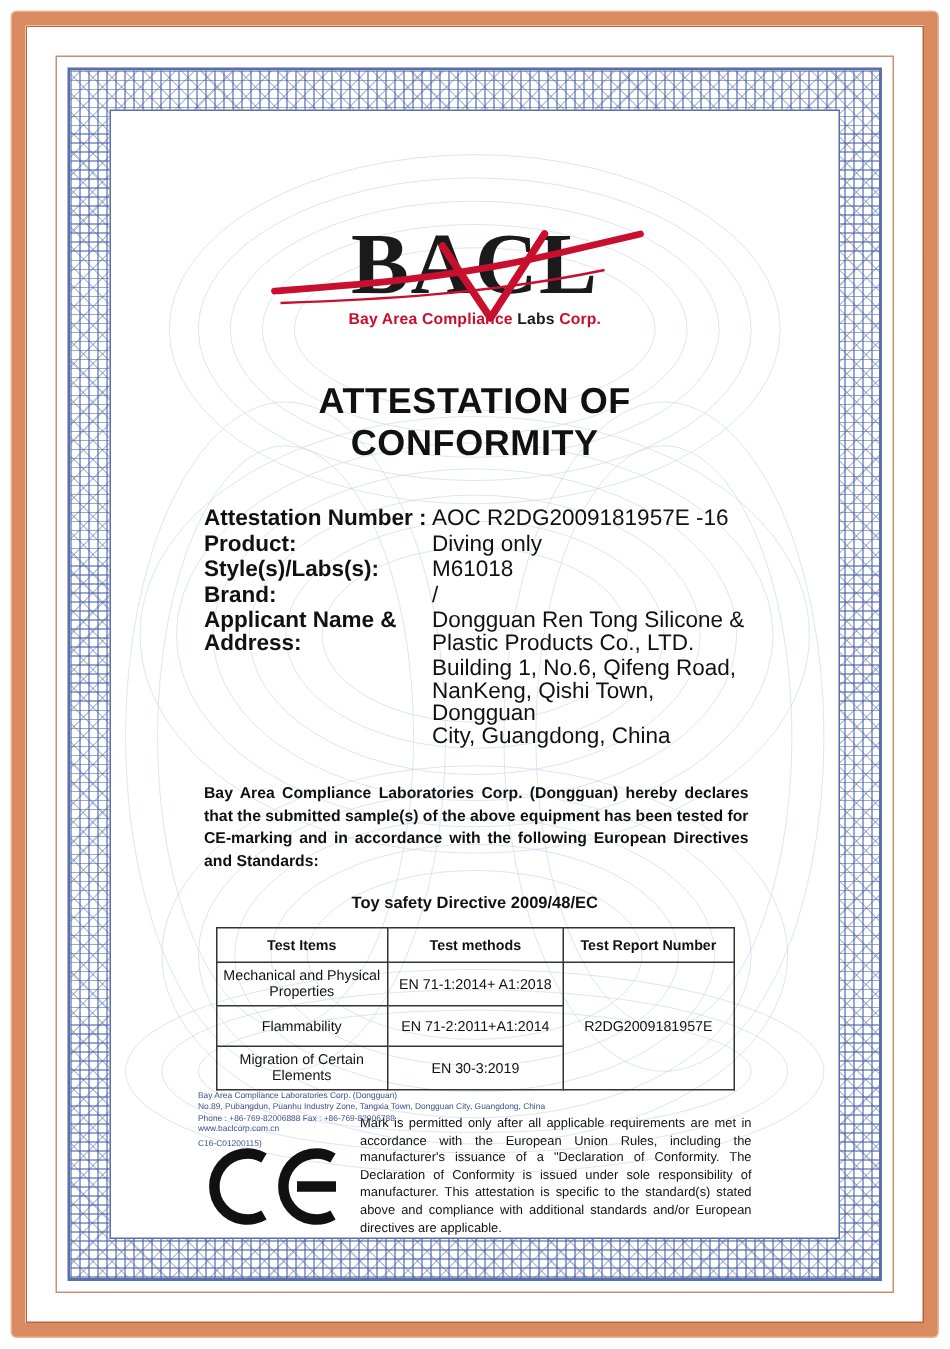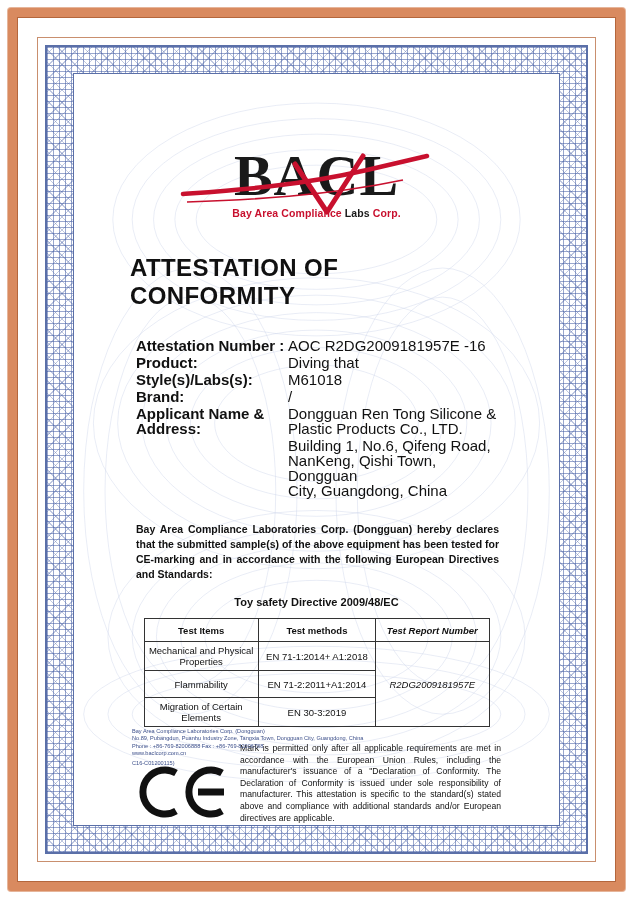"ATTESTATION OF CONFORMITY" .doc-title { text-align: left -> center }
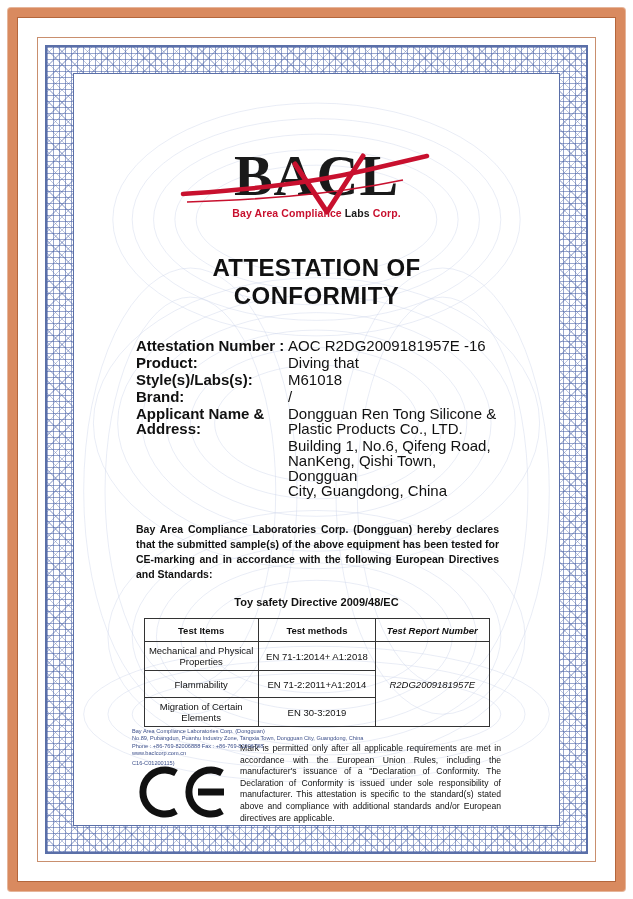"Diving that" div.field-value { text: that -> only }
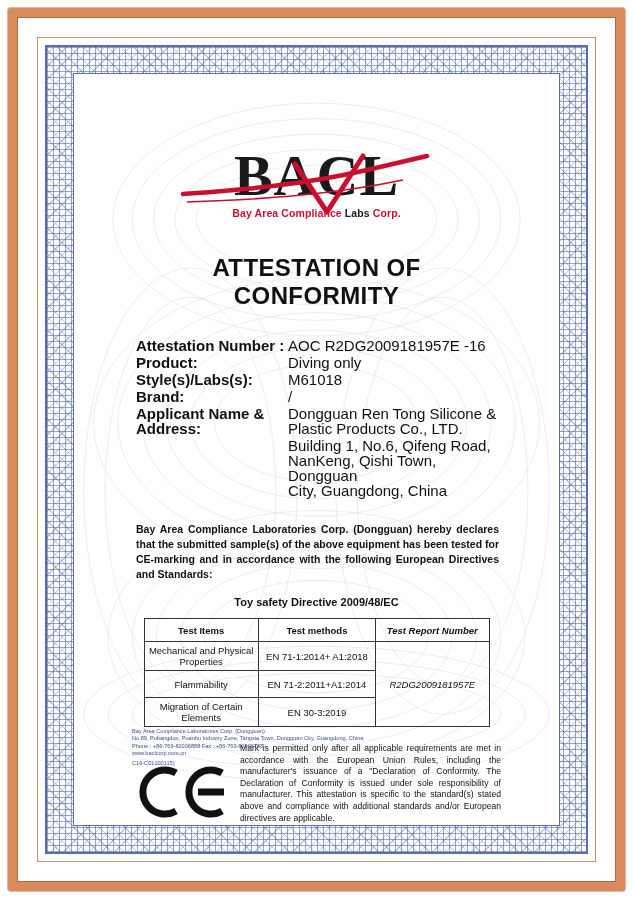"Test Report Number" .td-report { font-style: italic -> none }
